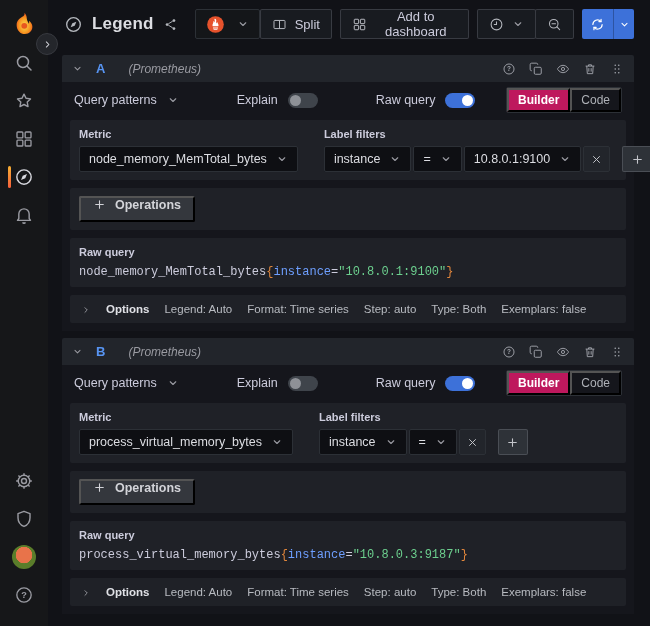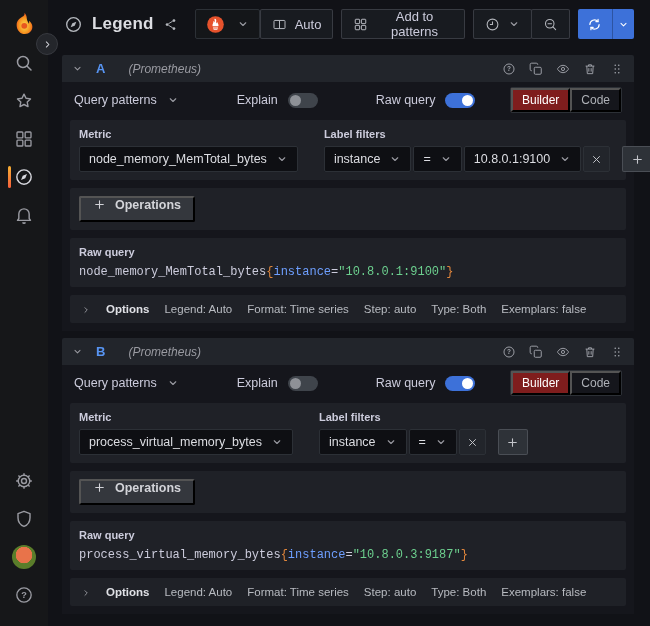"Auto" span { text: Auto -> Split }
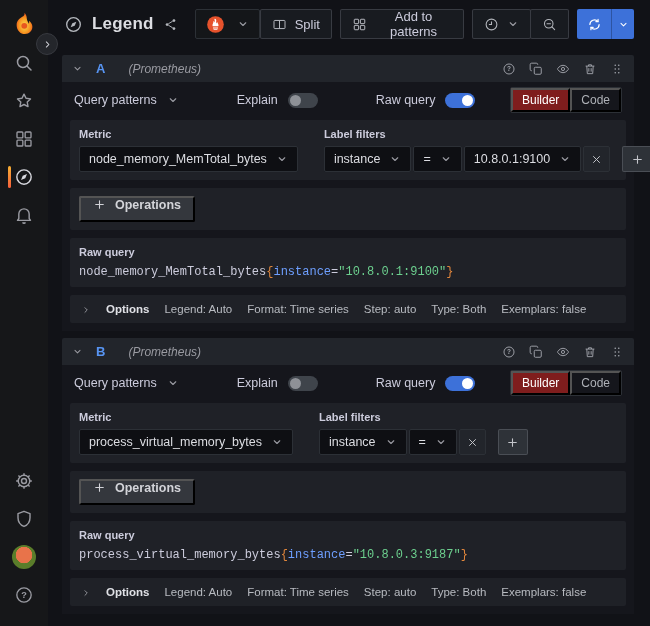"Add to patterns" span { text: patterns -> dashboard }
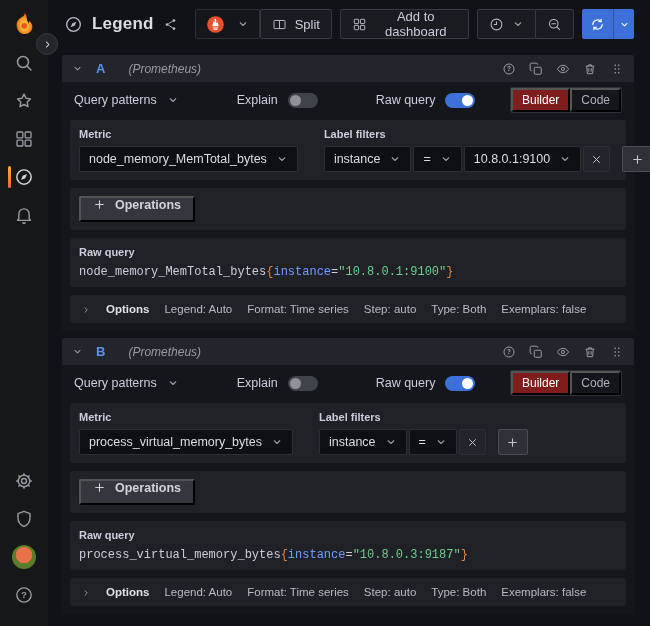"Builder" .seg.active { background: #7f1d1d -> #be185d; font-weight: 400 -> 700 }
